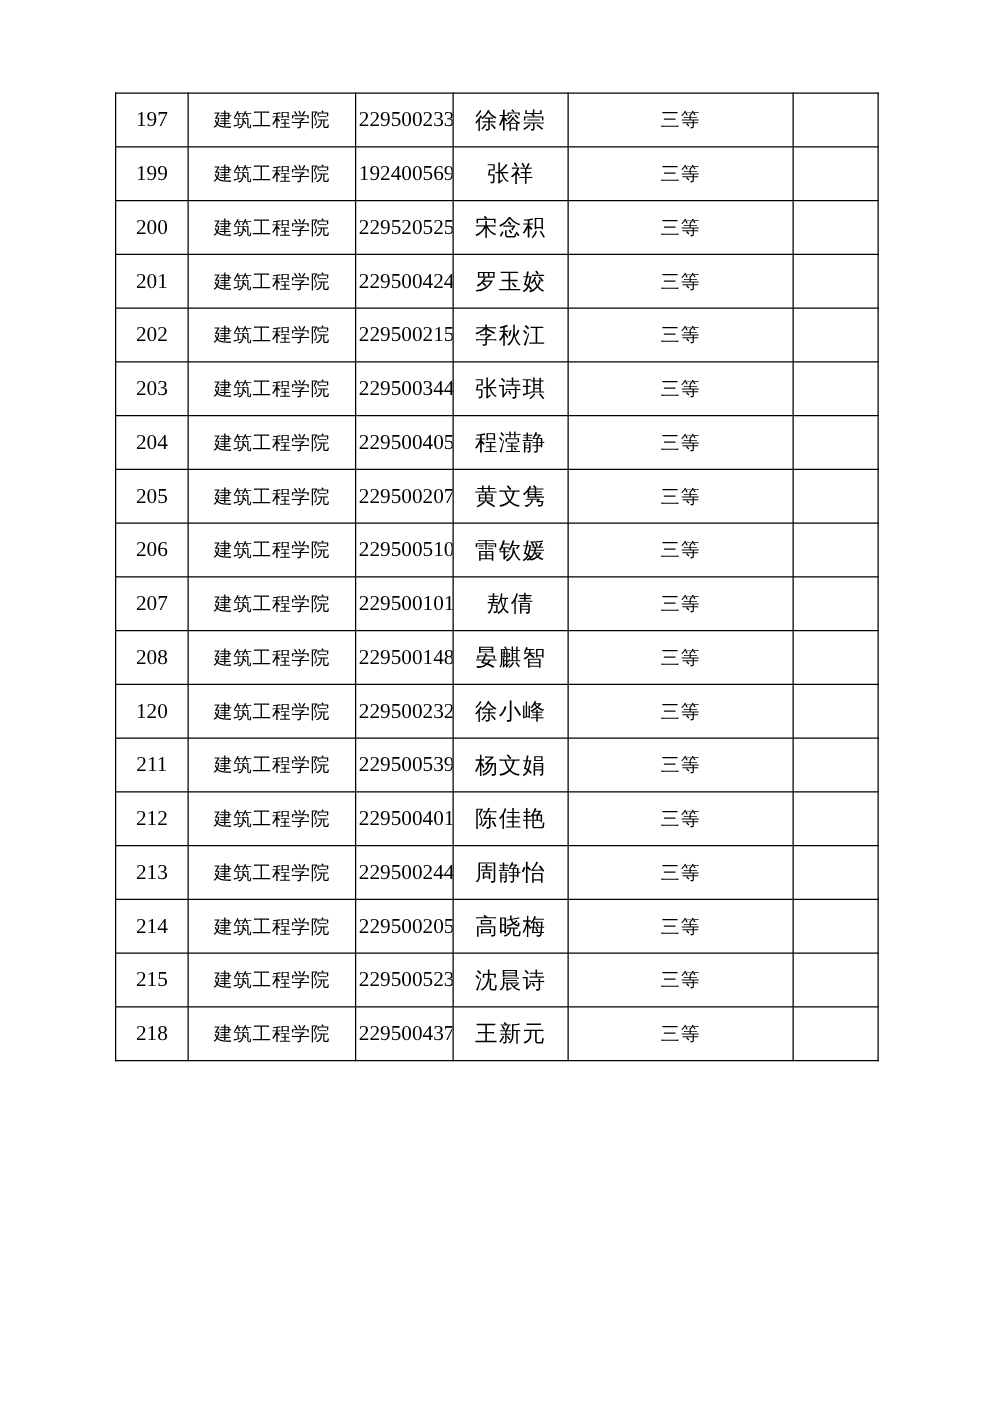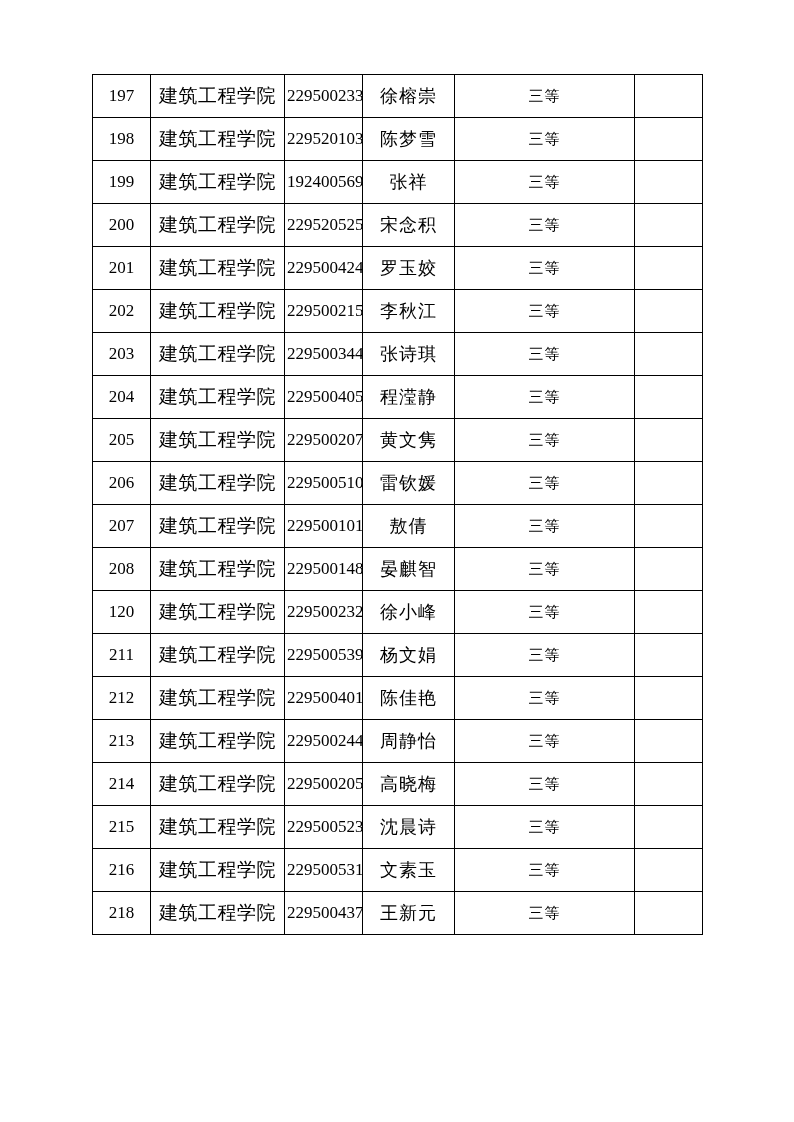"建筑工程学院" td.college { font-size: 19px -> 15px }
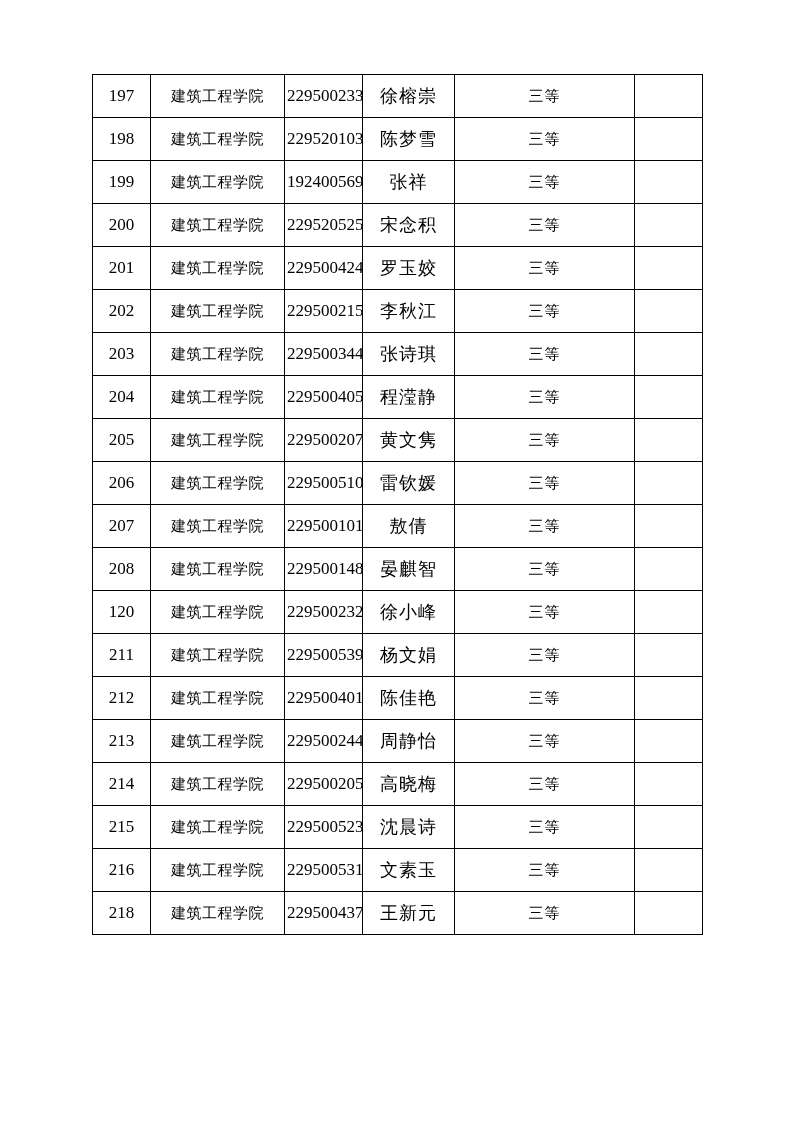"198" tr { html: <tr> <td>198</td> <td>建筑工程学院</td> <td>229520103</td> <td>陈梦雪</td> <td>三等</td> <td></td> </tr> -> none }
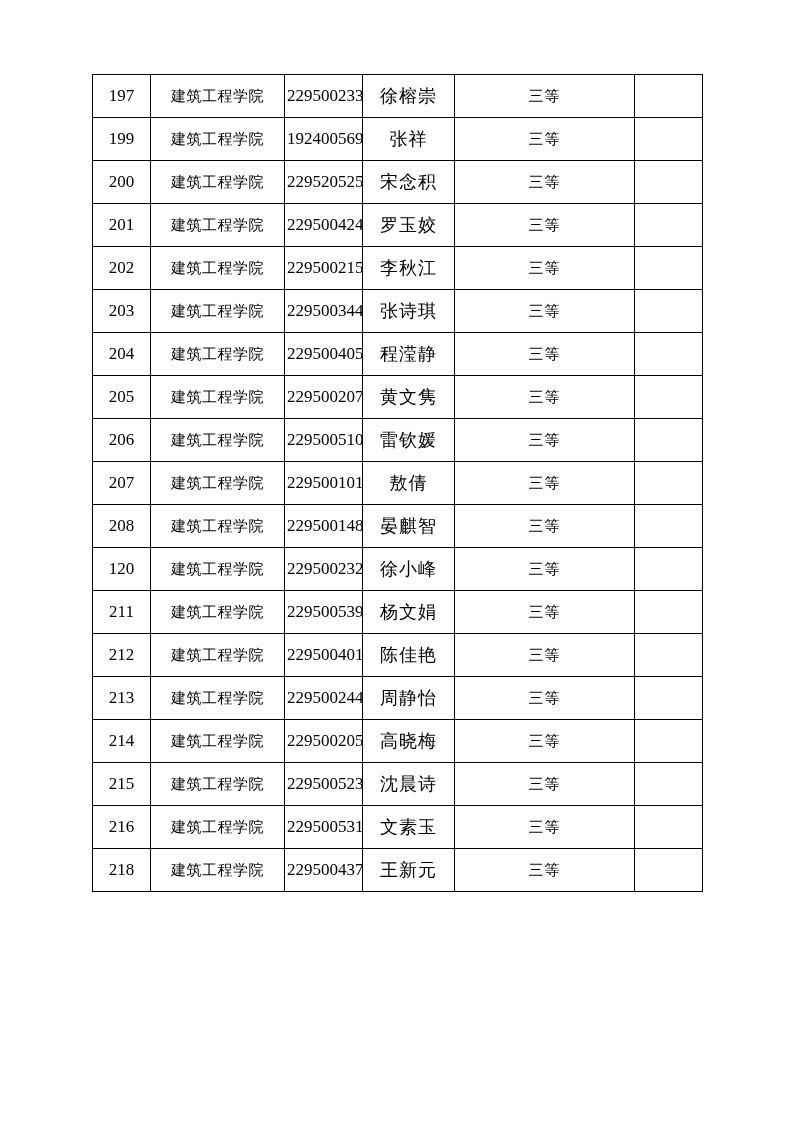"216" tr { html: <tr> <td>216</td> <td>建筑工程学院</td> <td>229500531</td> <td>文素玉</td> <td>三等</td> <td></td> </tr> -> none }
